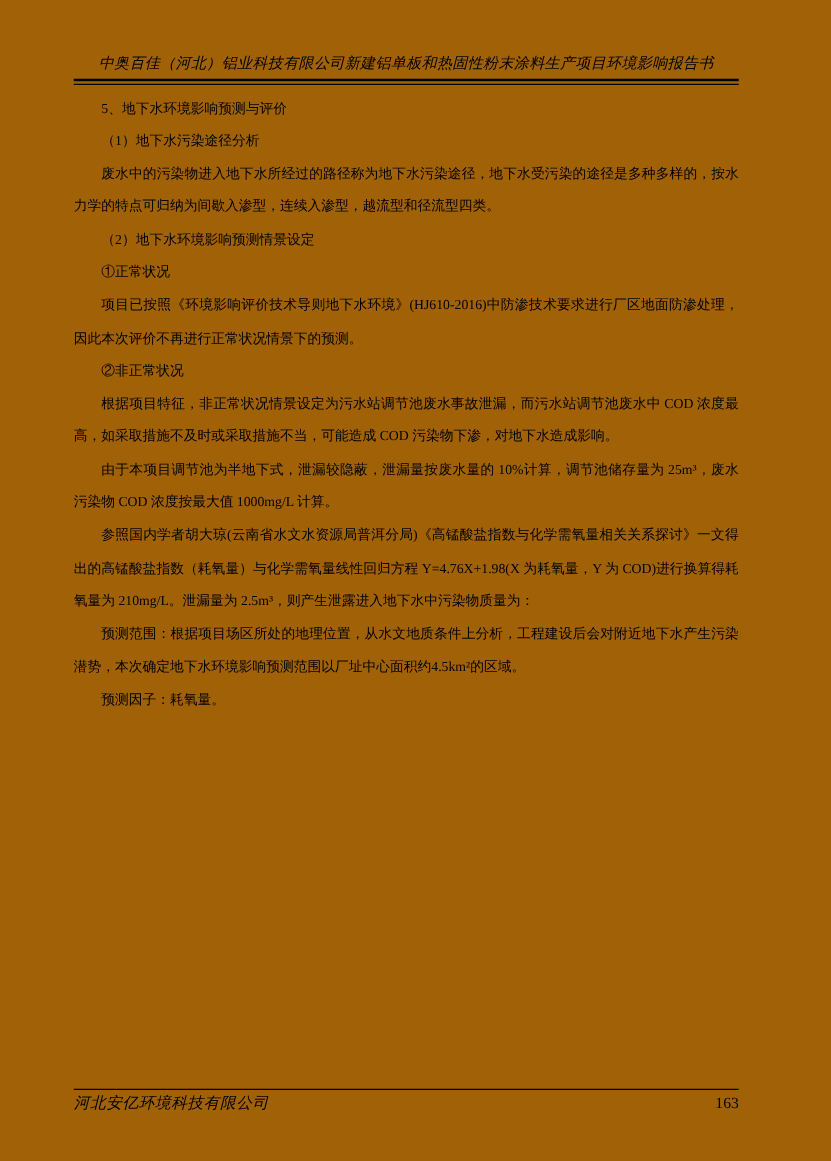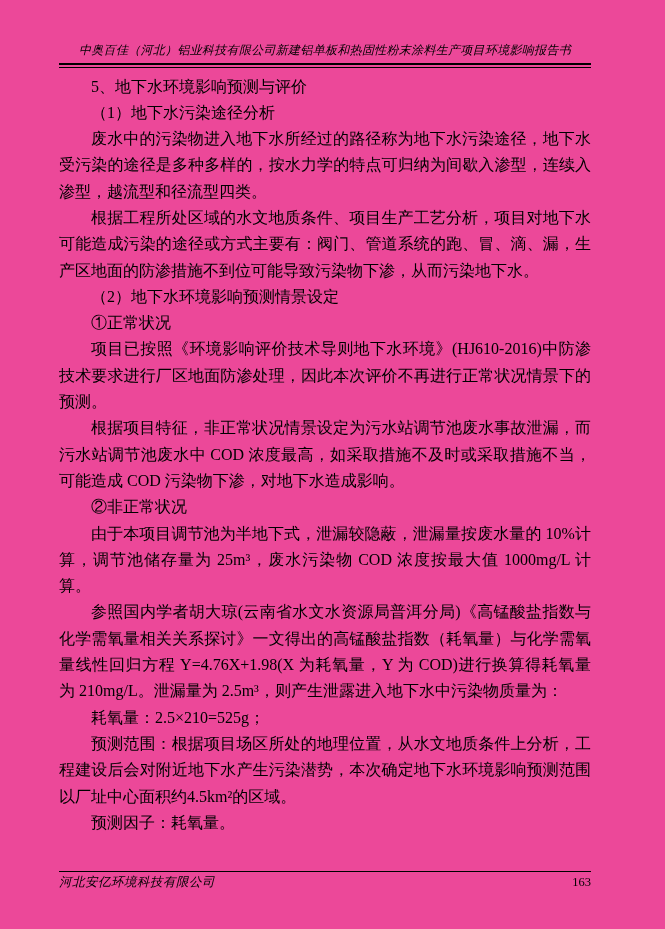"中奥百佳（河北）铝业科技有限公司新建铝单板和热固性粉末涂料生产项目环境影响报告书" .page { background: #ec4899 -> #a16207 }
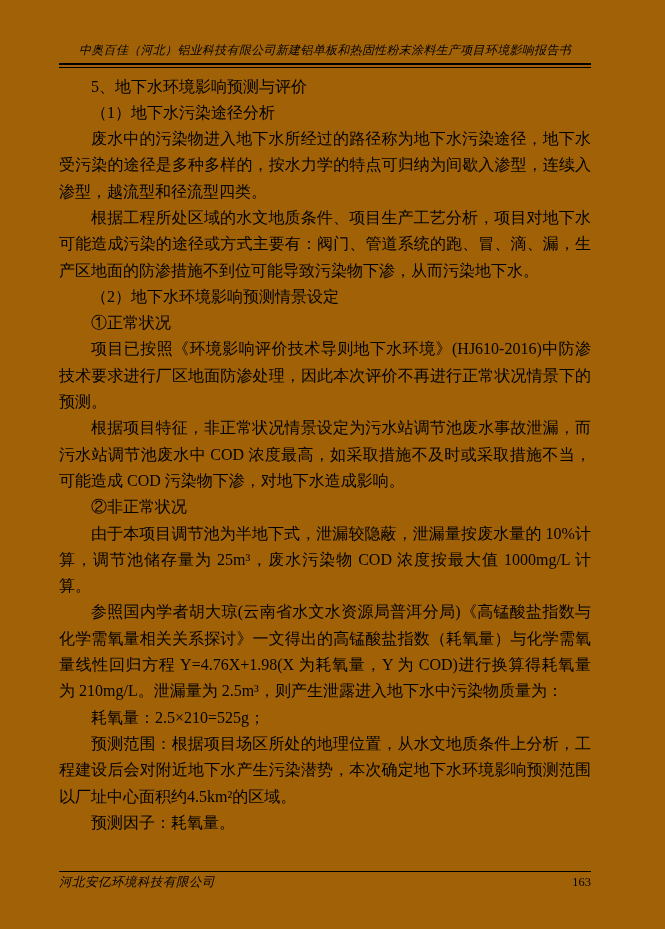"5、地下水环境影响预测与评价" .doc-body { font-size: 16px -> 11px }
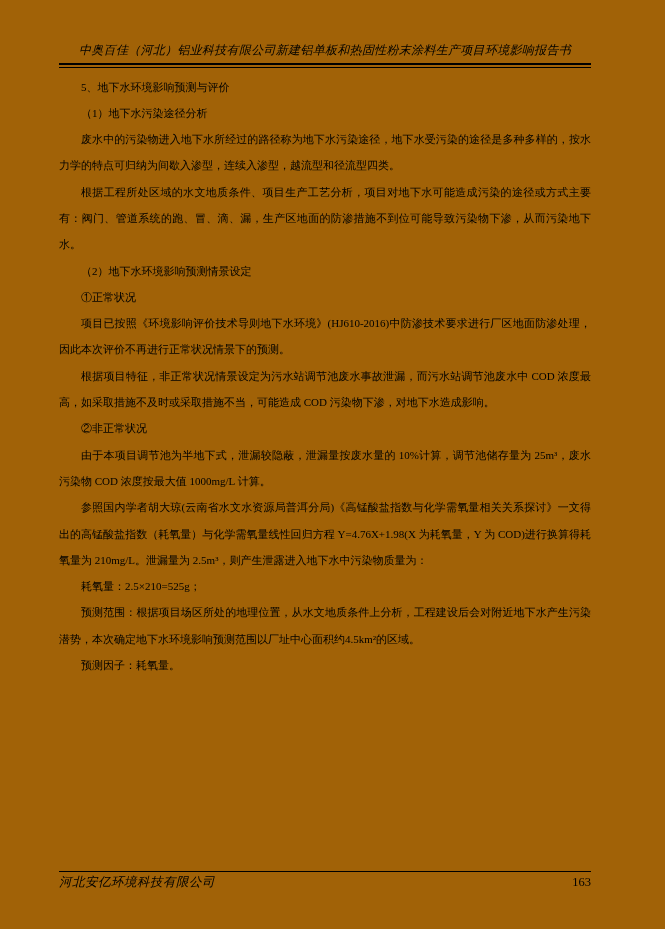"根据工程所处区域的水文地质条件、项目生产工艺分析，项目对地下水可能造成污染的途径" p { html: <p>根据工程所处区域的水文地质条件、项目生产工艺分析，项目对地下水可能造成污染的途径或方式主要有：阀门、管道系统的跑、冒、滴、漏，生产区地面的防渗措施不到位可能导致污染物下渗，从而污染地下水。</p> -> none }
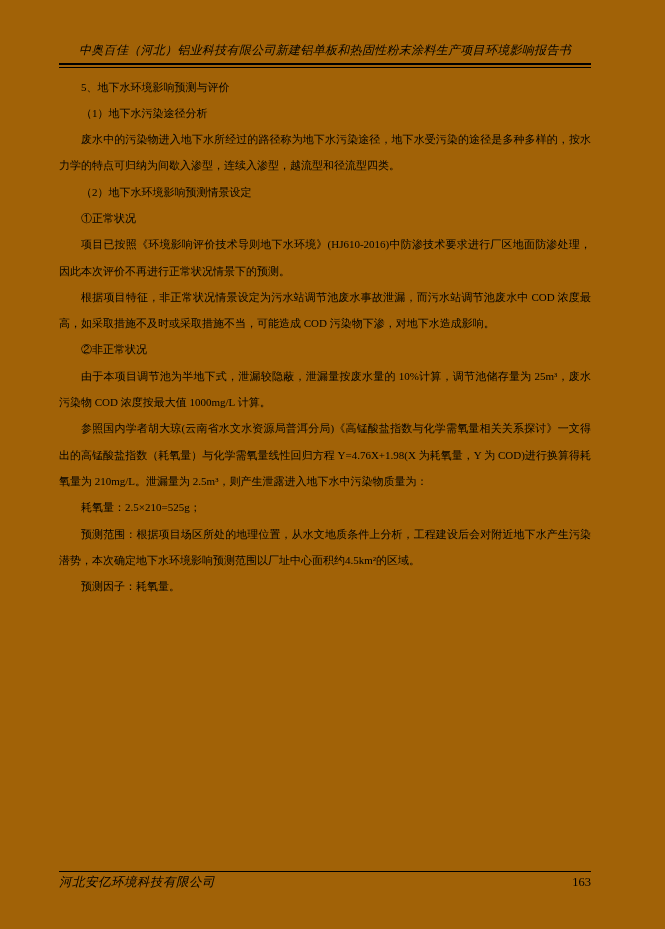"根据项目特征，非正常状况情景设定为污水站调节池废水事故泄漏，而污水站调节池废水中" p { order: before "②非正常状况" -> after "②非正常状况" }
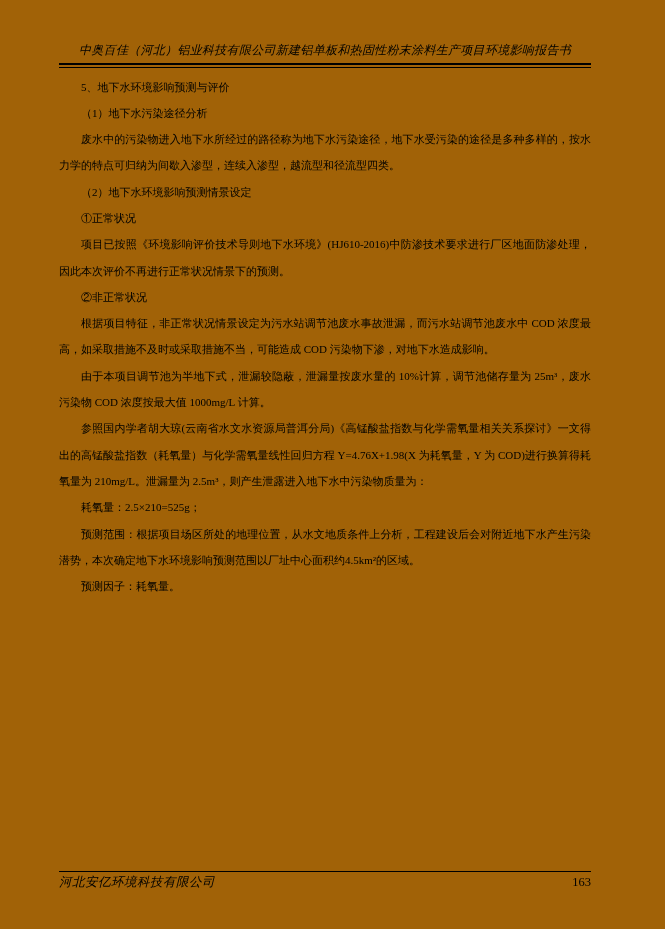"耗氧量：2.5×210=525g；" p { html: <p>耗氧量：2.5×210=525g；</p> -> none }
